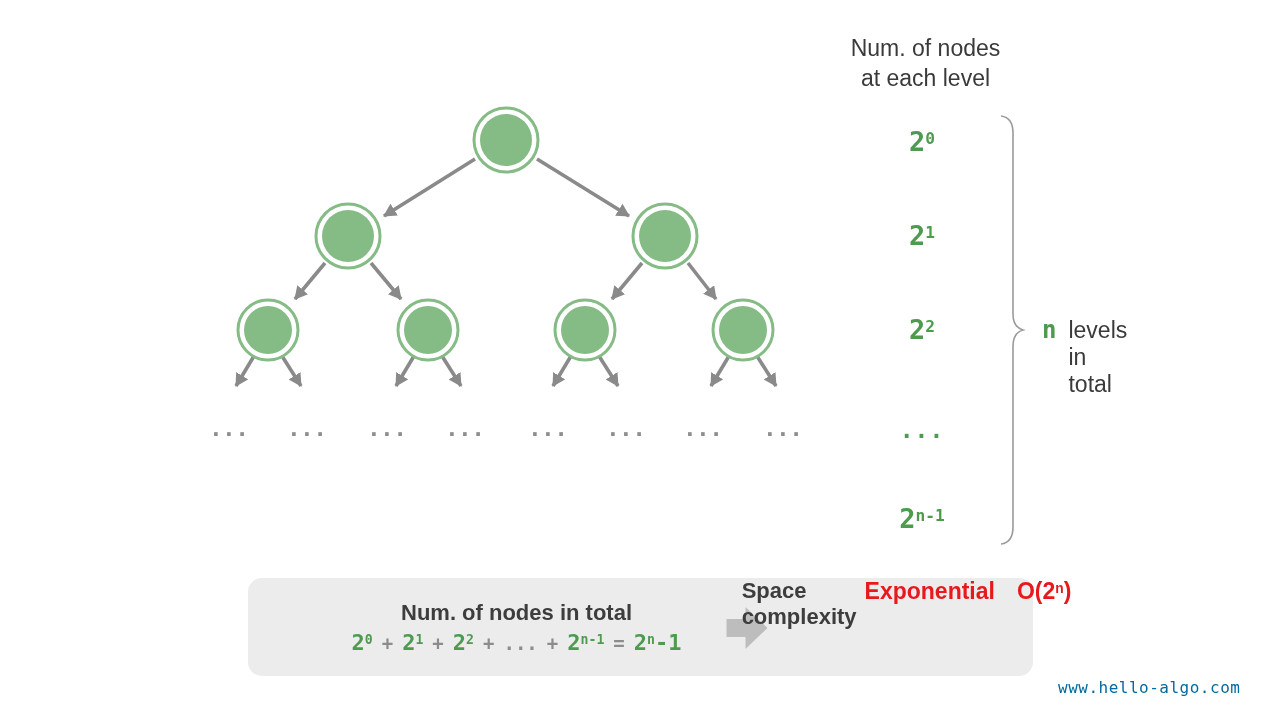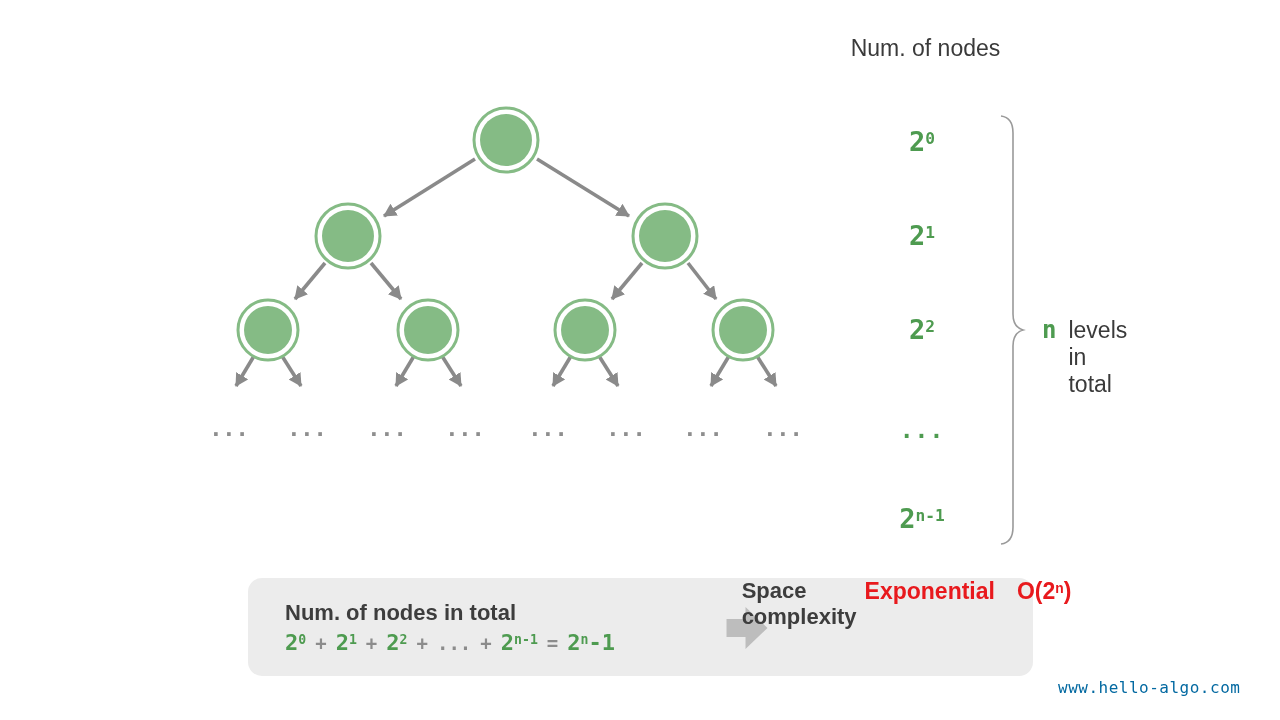"at each level" div { html: none -> <div>at each level</div> }
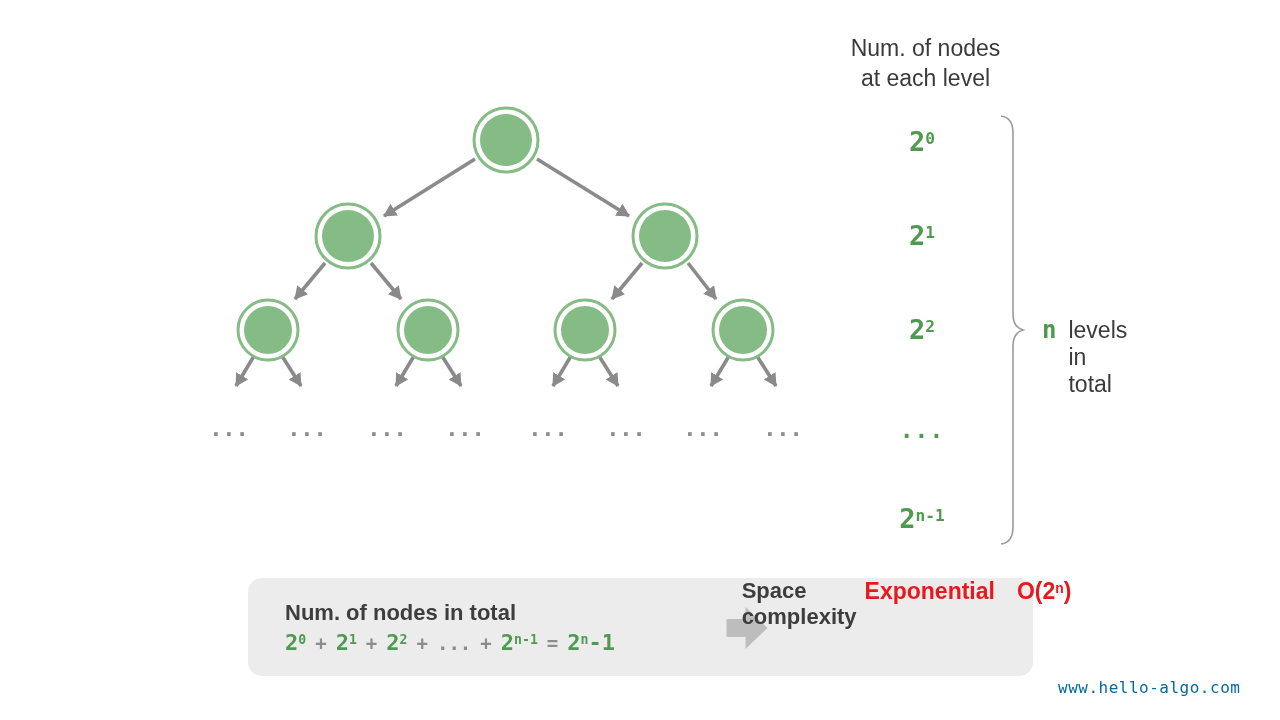"Num. of nodes in total" .box-left { align-items: none -> center }
